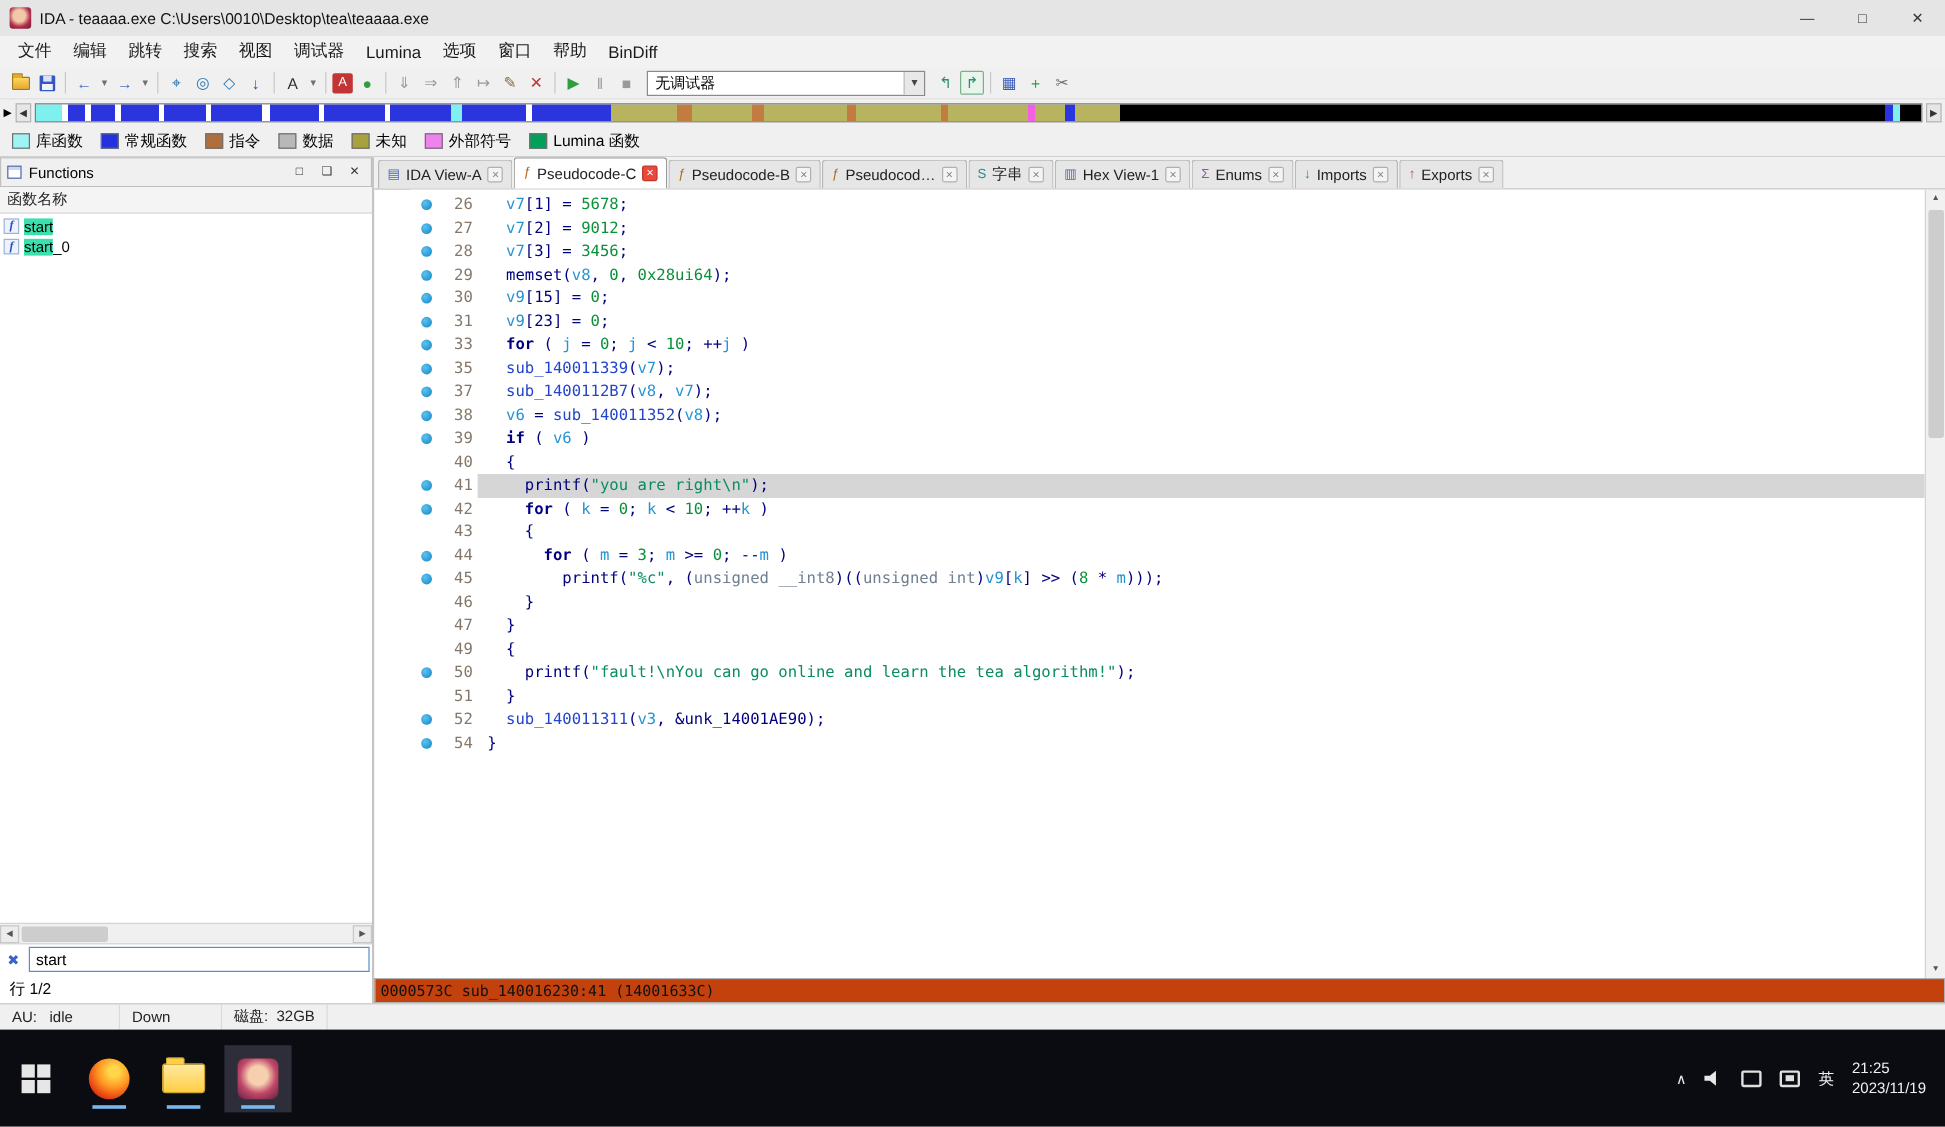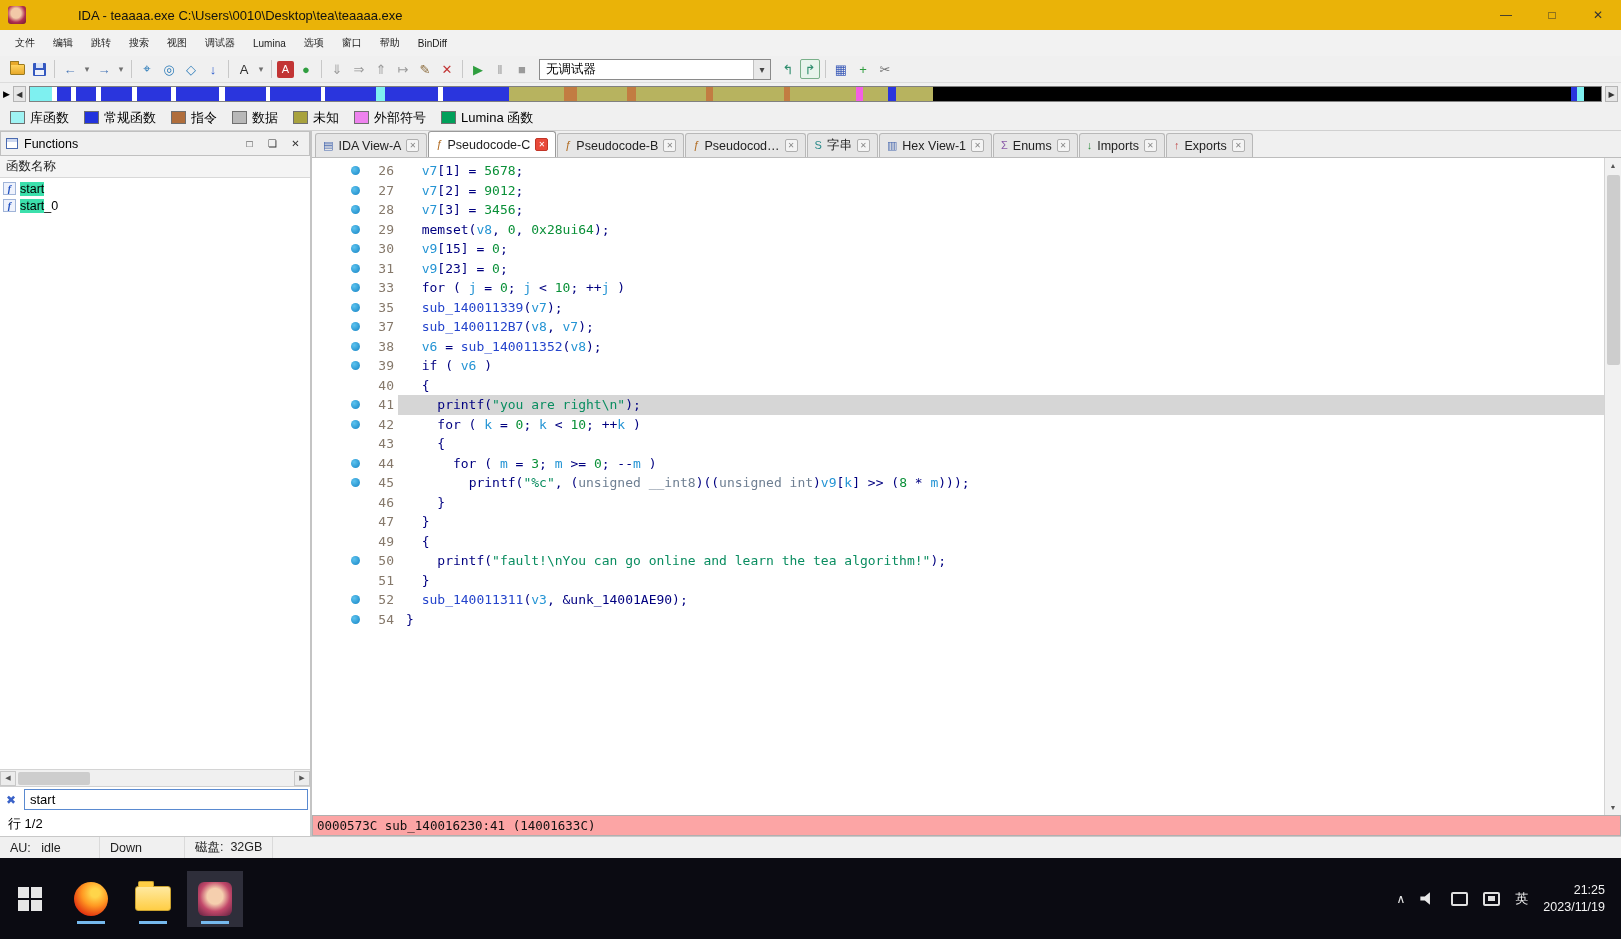"IDA - teaaaa.exe" .titlebar { background: #eab308 -> #e5e5e5; gap: 45px -> none }
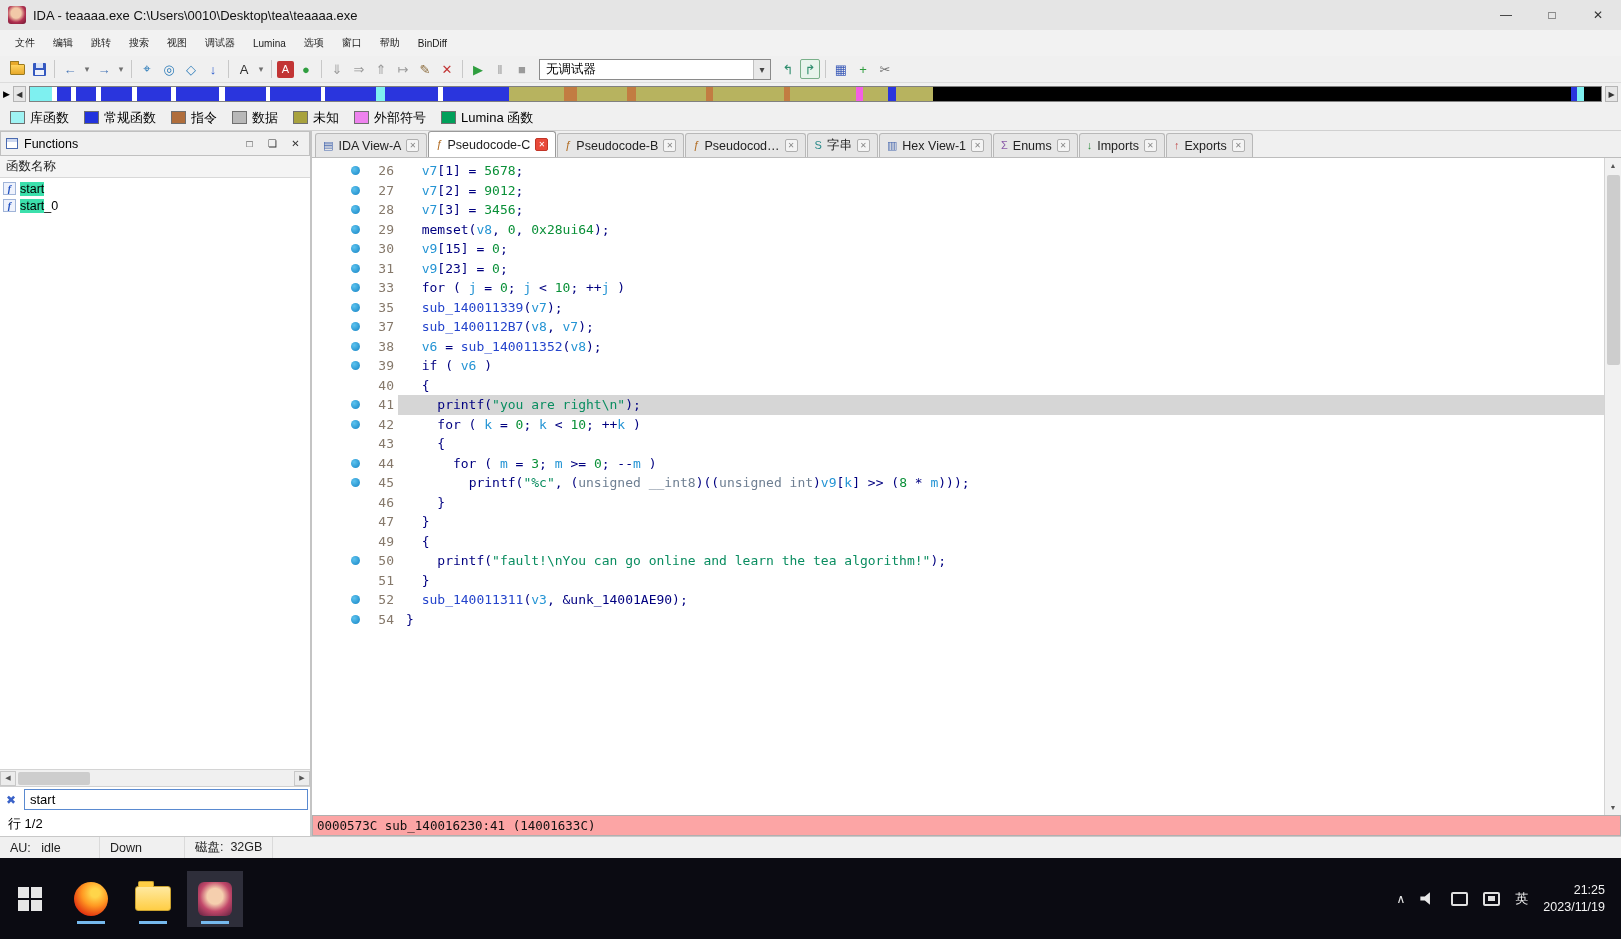"文件" .menubar { font-size: 10px -> 14px }
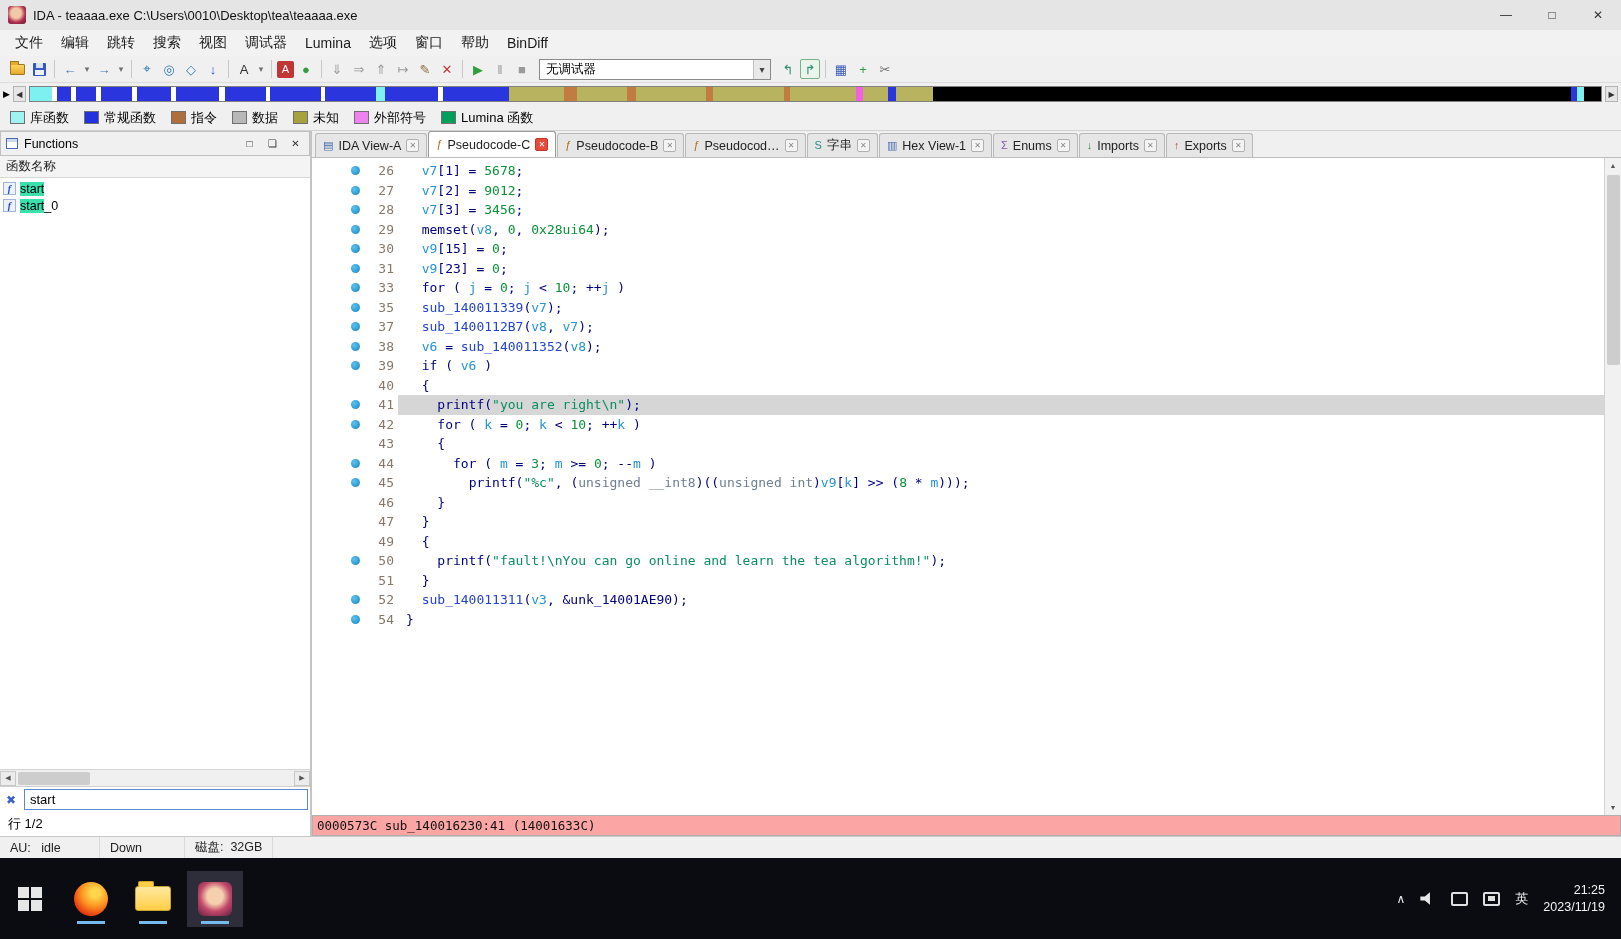"for" .tk-k { font-weight: none -> bold }
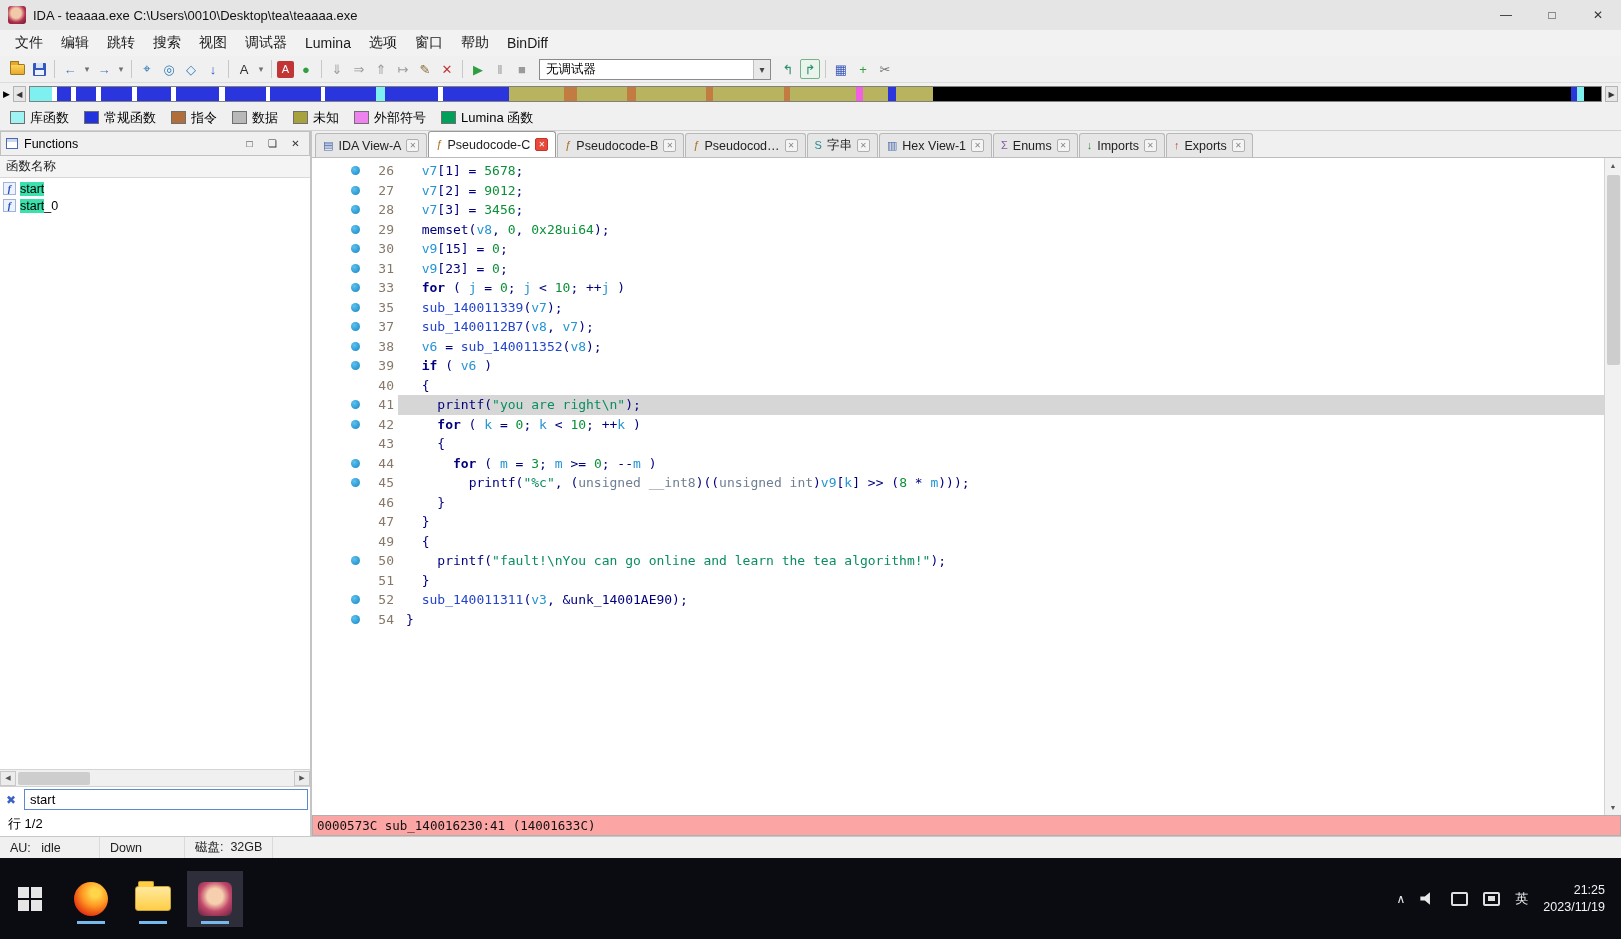"0000573C sub_140016230:41 (14001633C)" .codestatus { background: #fca5a5 -> #c2410c }
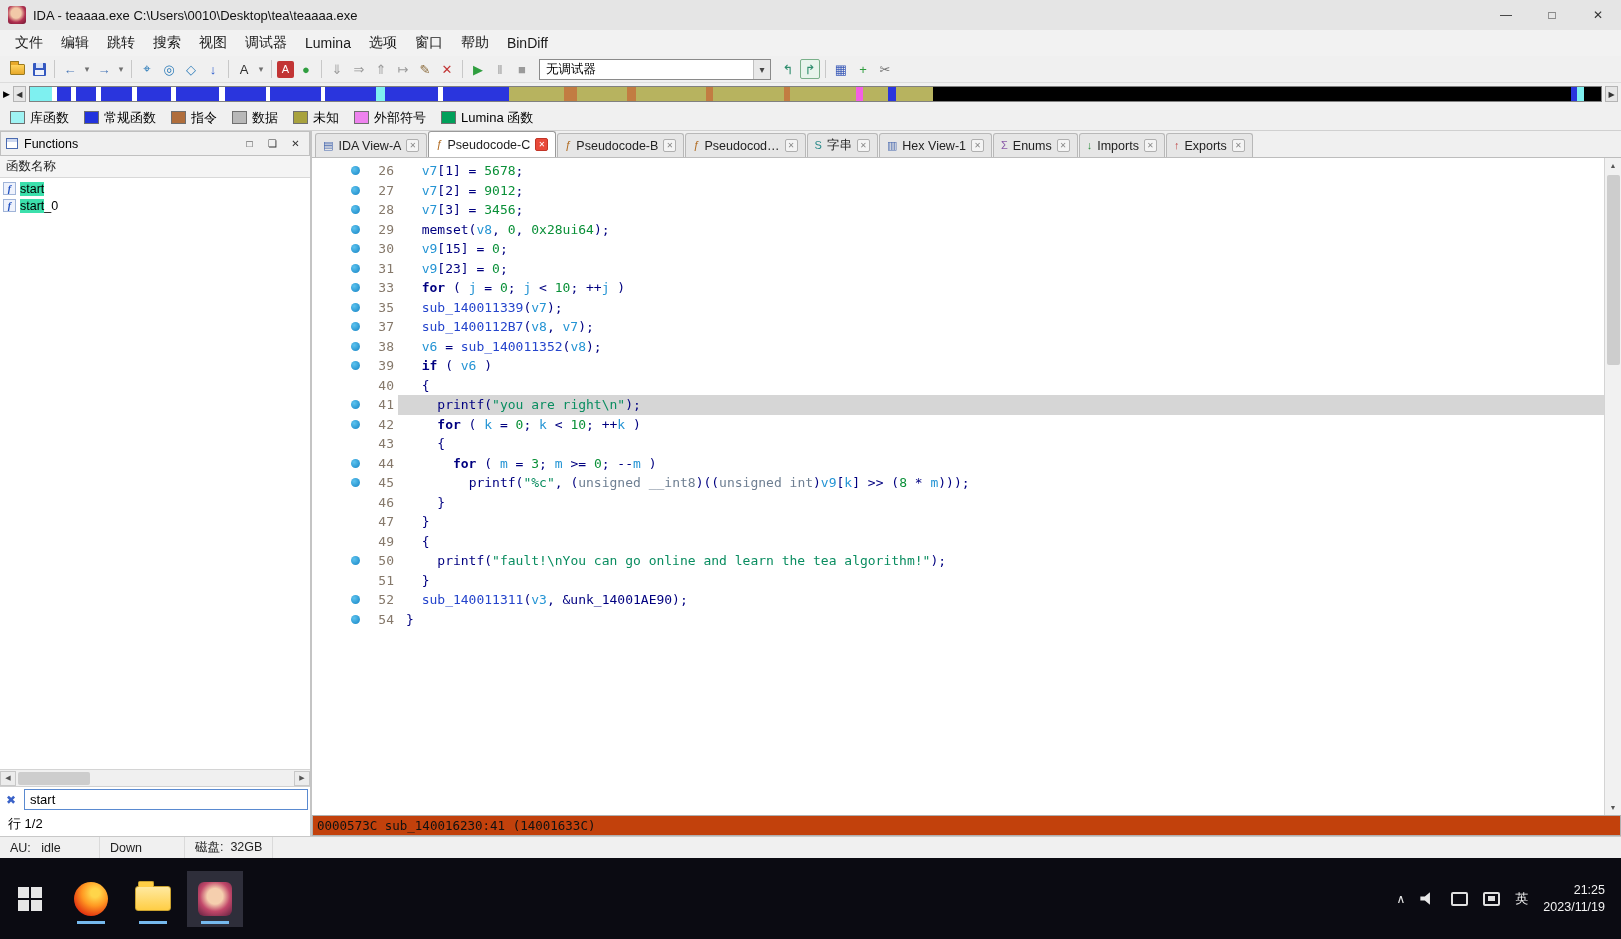"21:25" .clock { text-align: right -> none }
